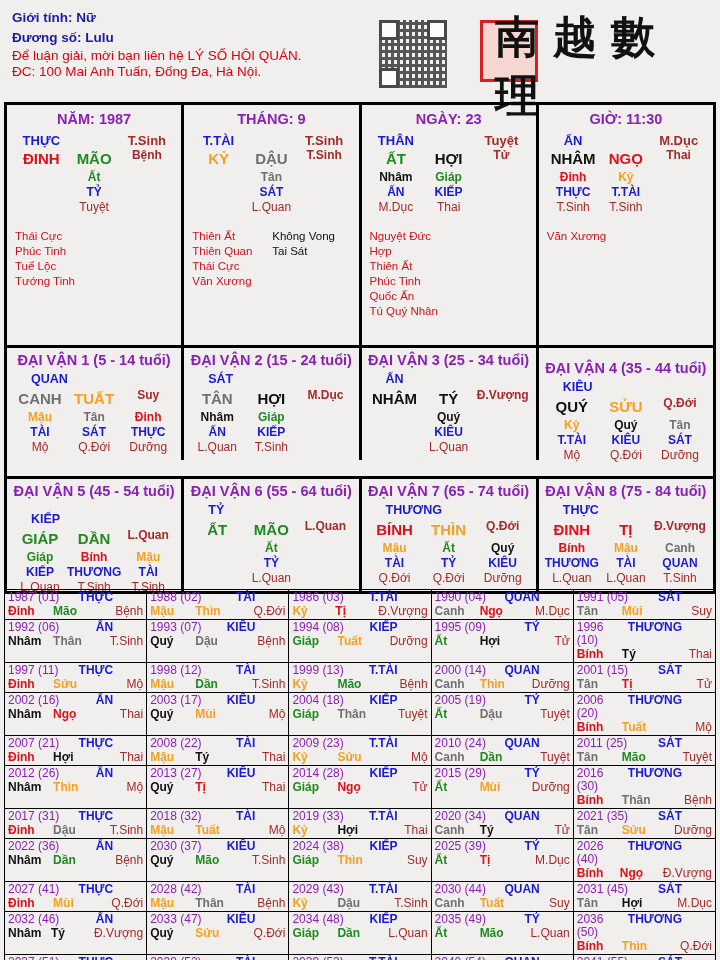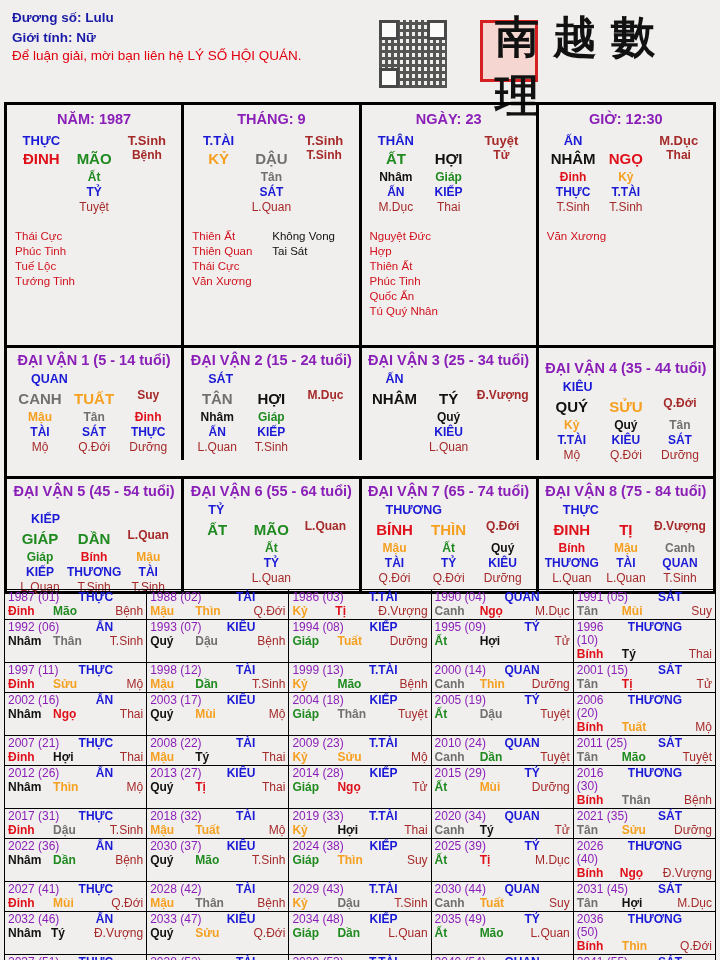"Đương số: Lulu" div.l { order: before "Giới tính: Nữ" -> after "Giới tính: Nữ" }
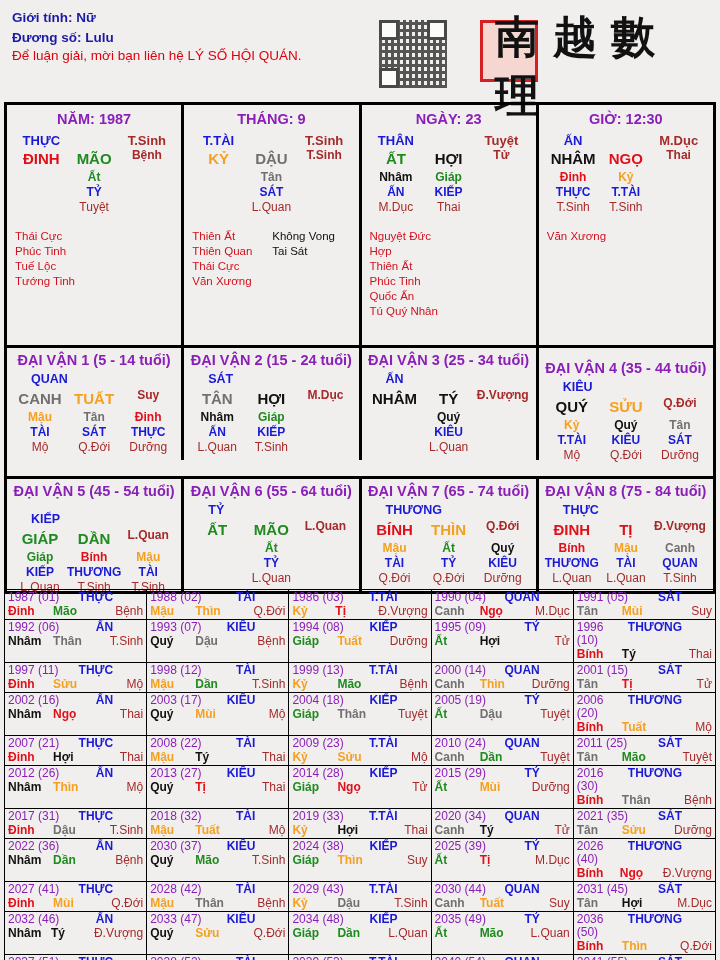"ĐC: 100 Mai Anh Tuấn," div.r { html: none -> <div>ĐC: 100 Mai Anh Tuấn, Đống Đa, Hà Nội.</div> }
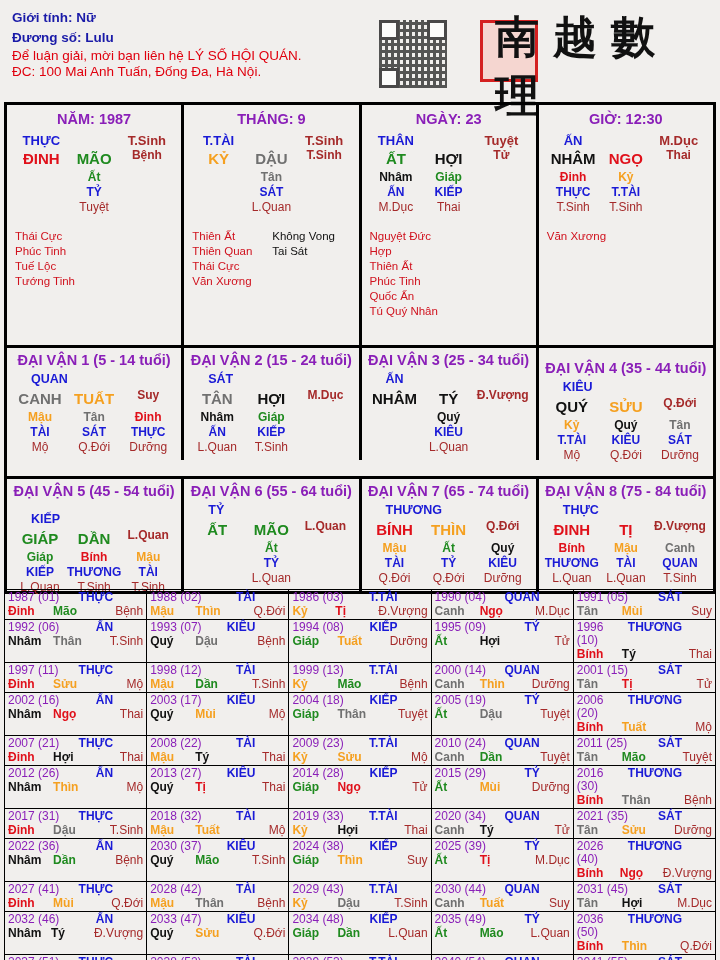"GIỜ: 12:30" div.ttl { text: 12:30 -> 11:30 }
